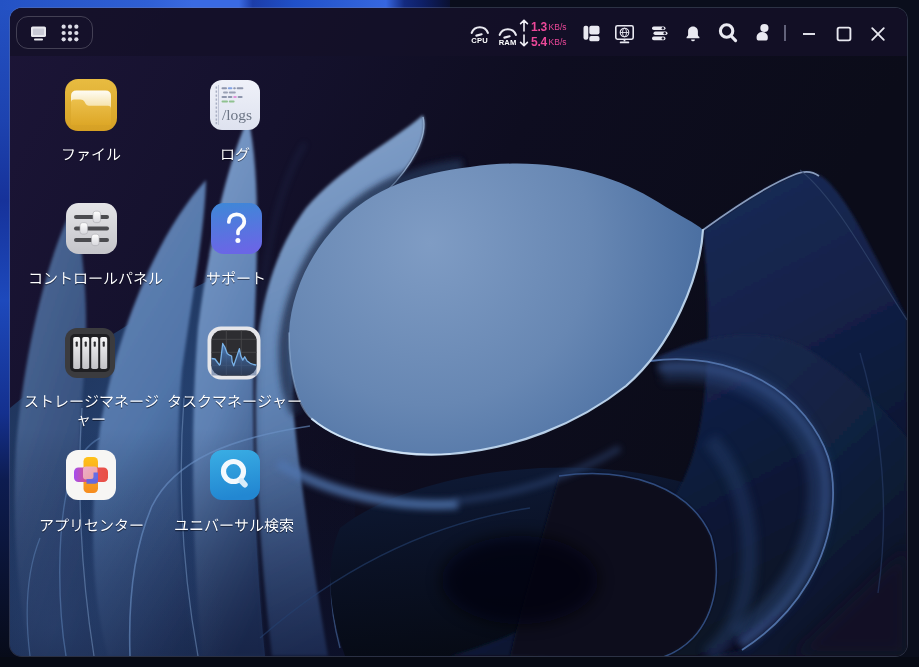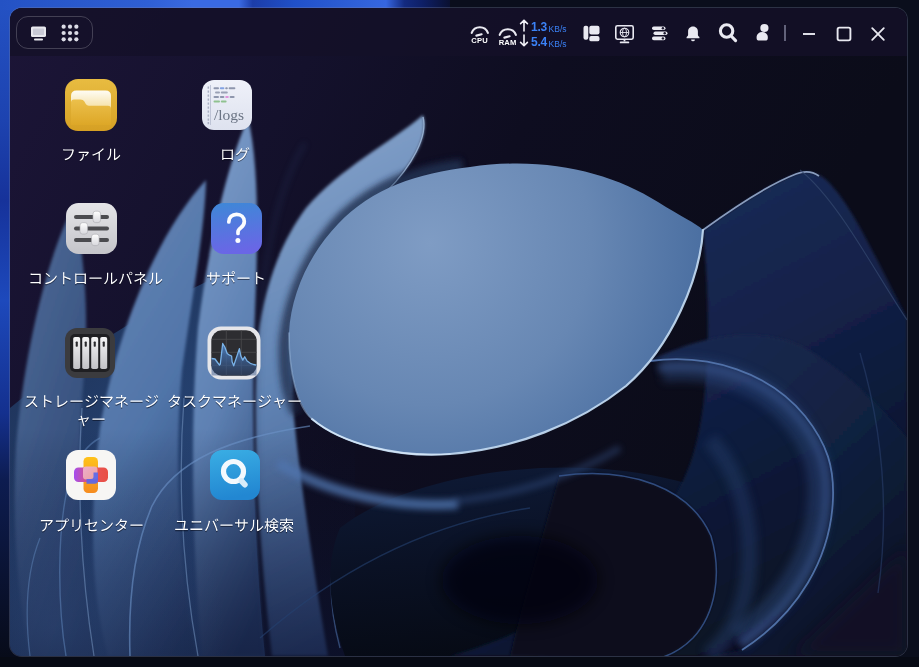"1.3" .ntxt { align-items: flex-end -> center; color: #3b82f6 -> #ec4899 }
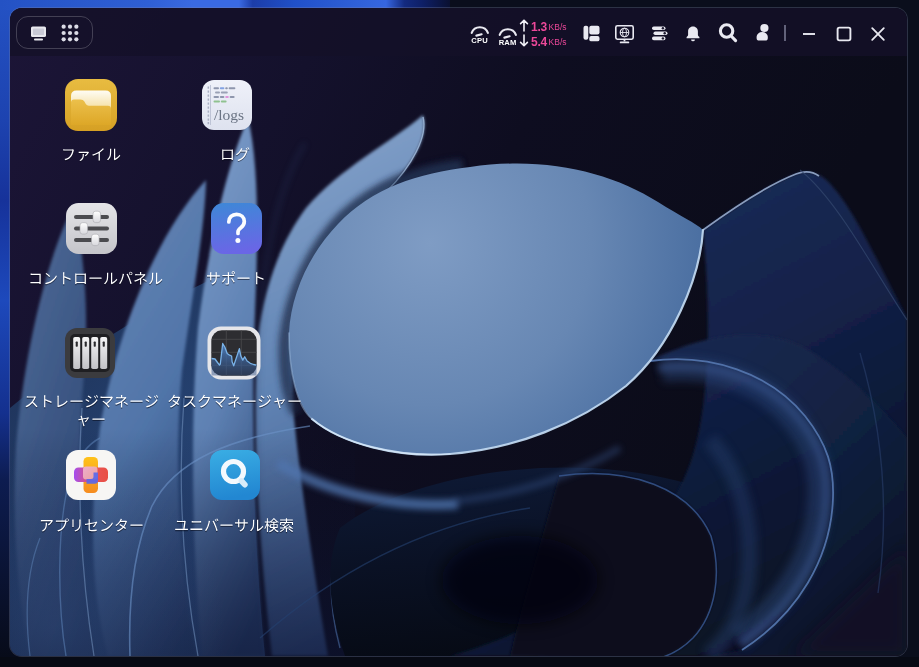"/logs" div.app { left: 192px -> 200px }
